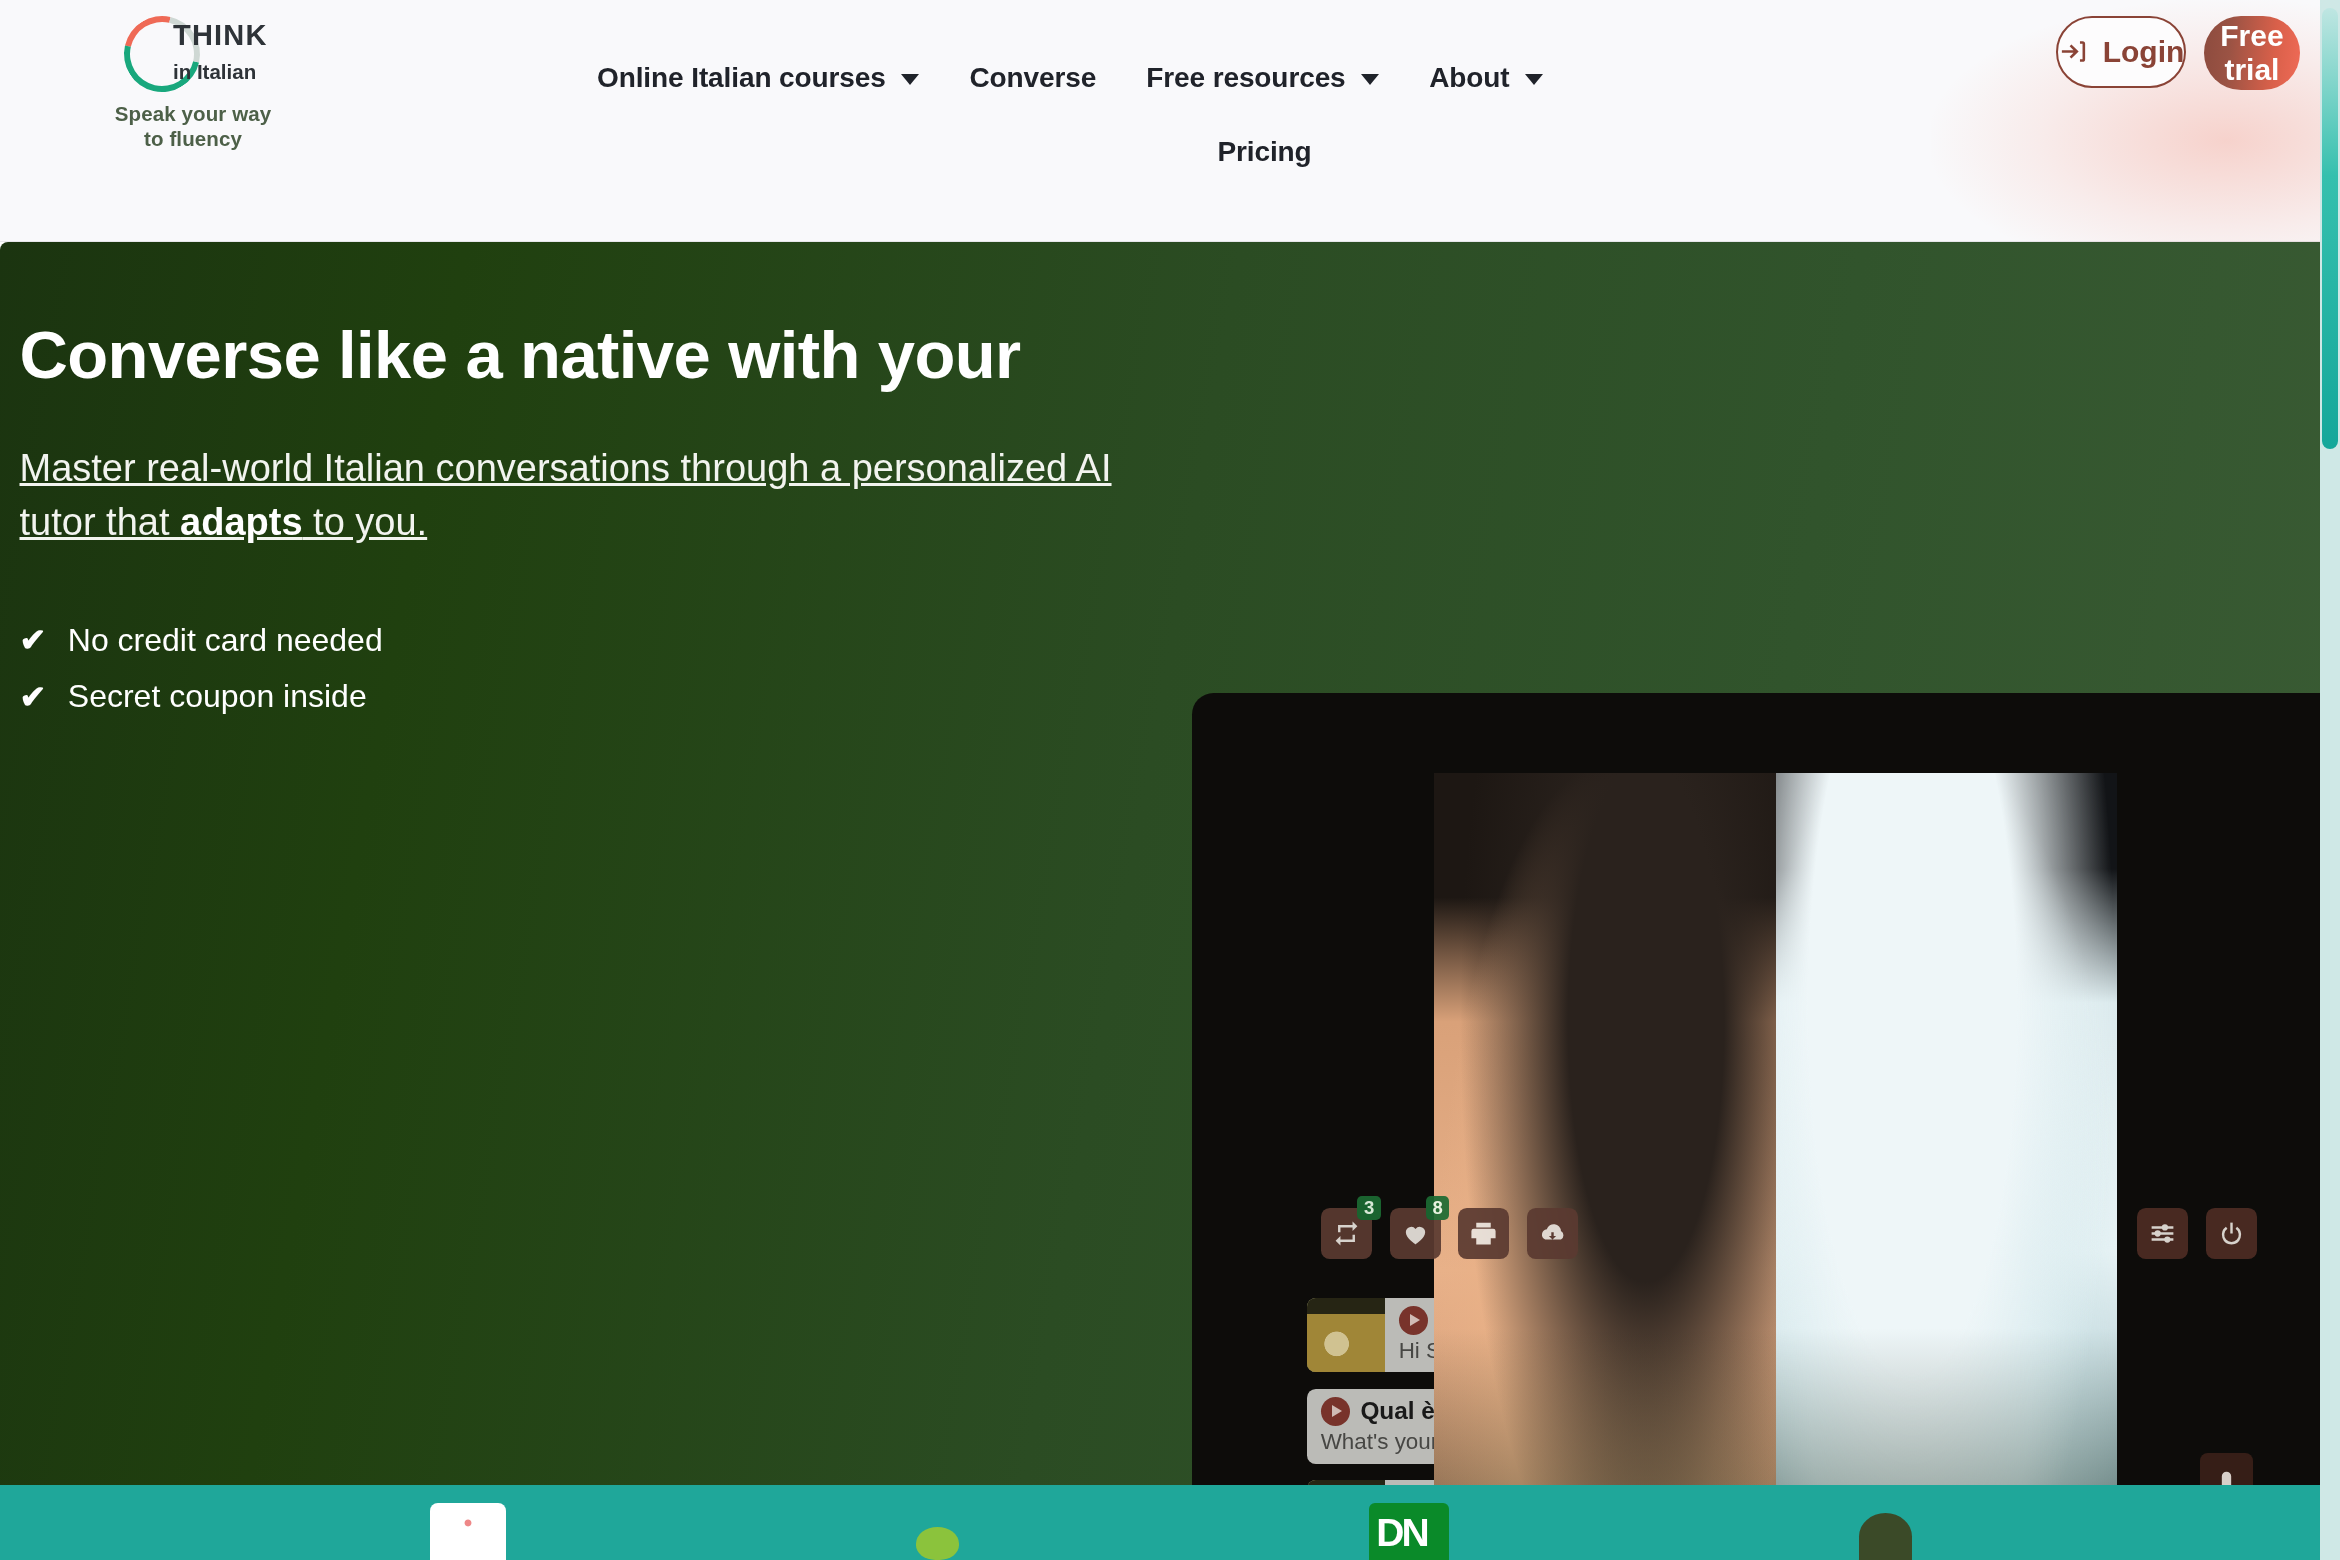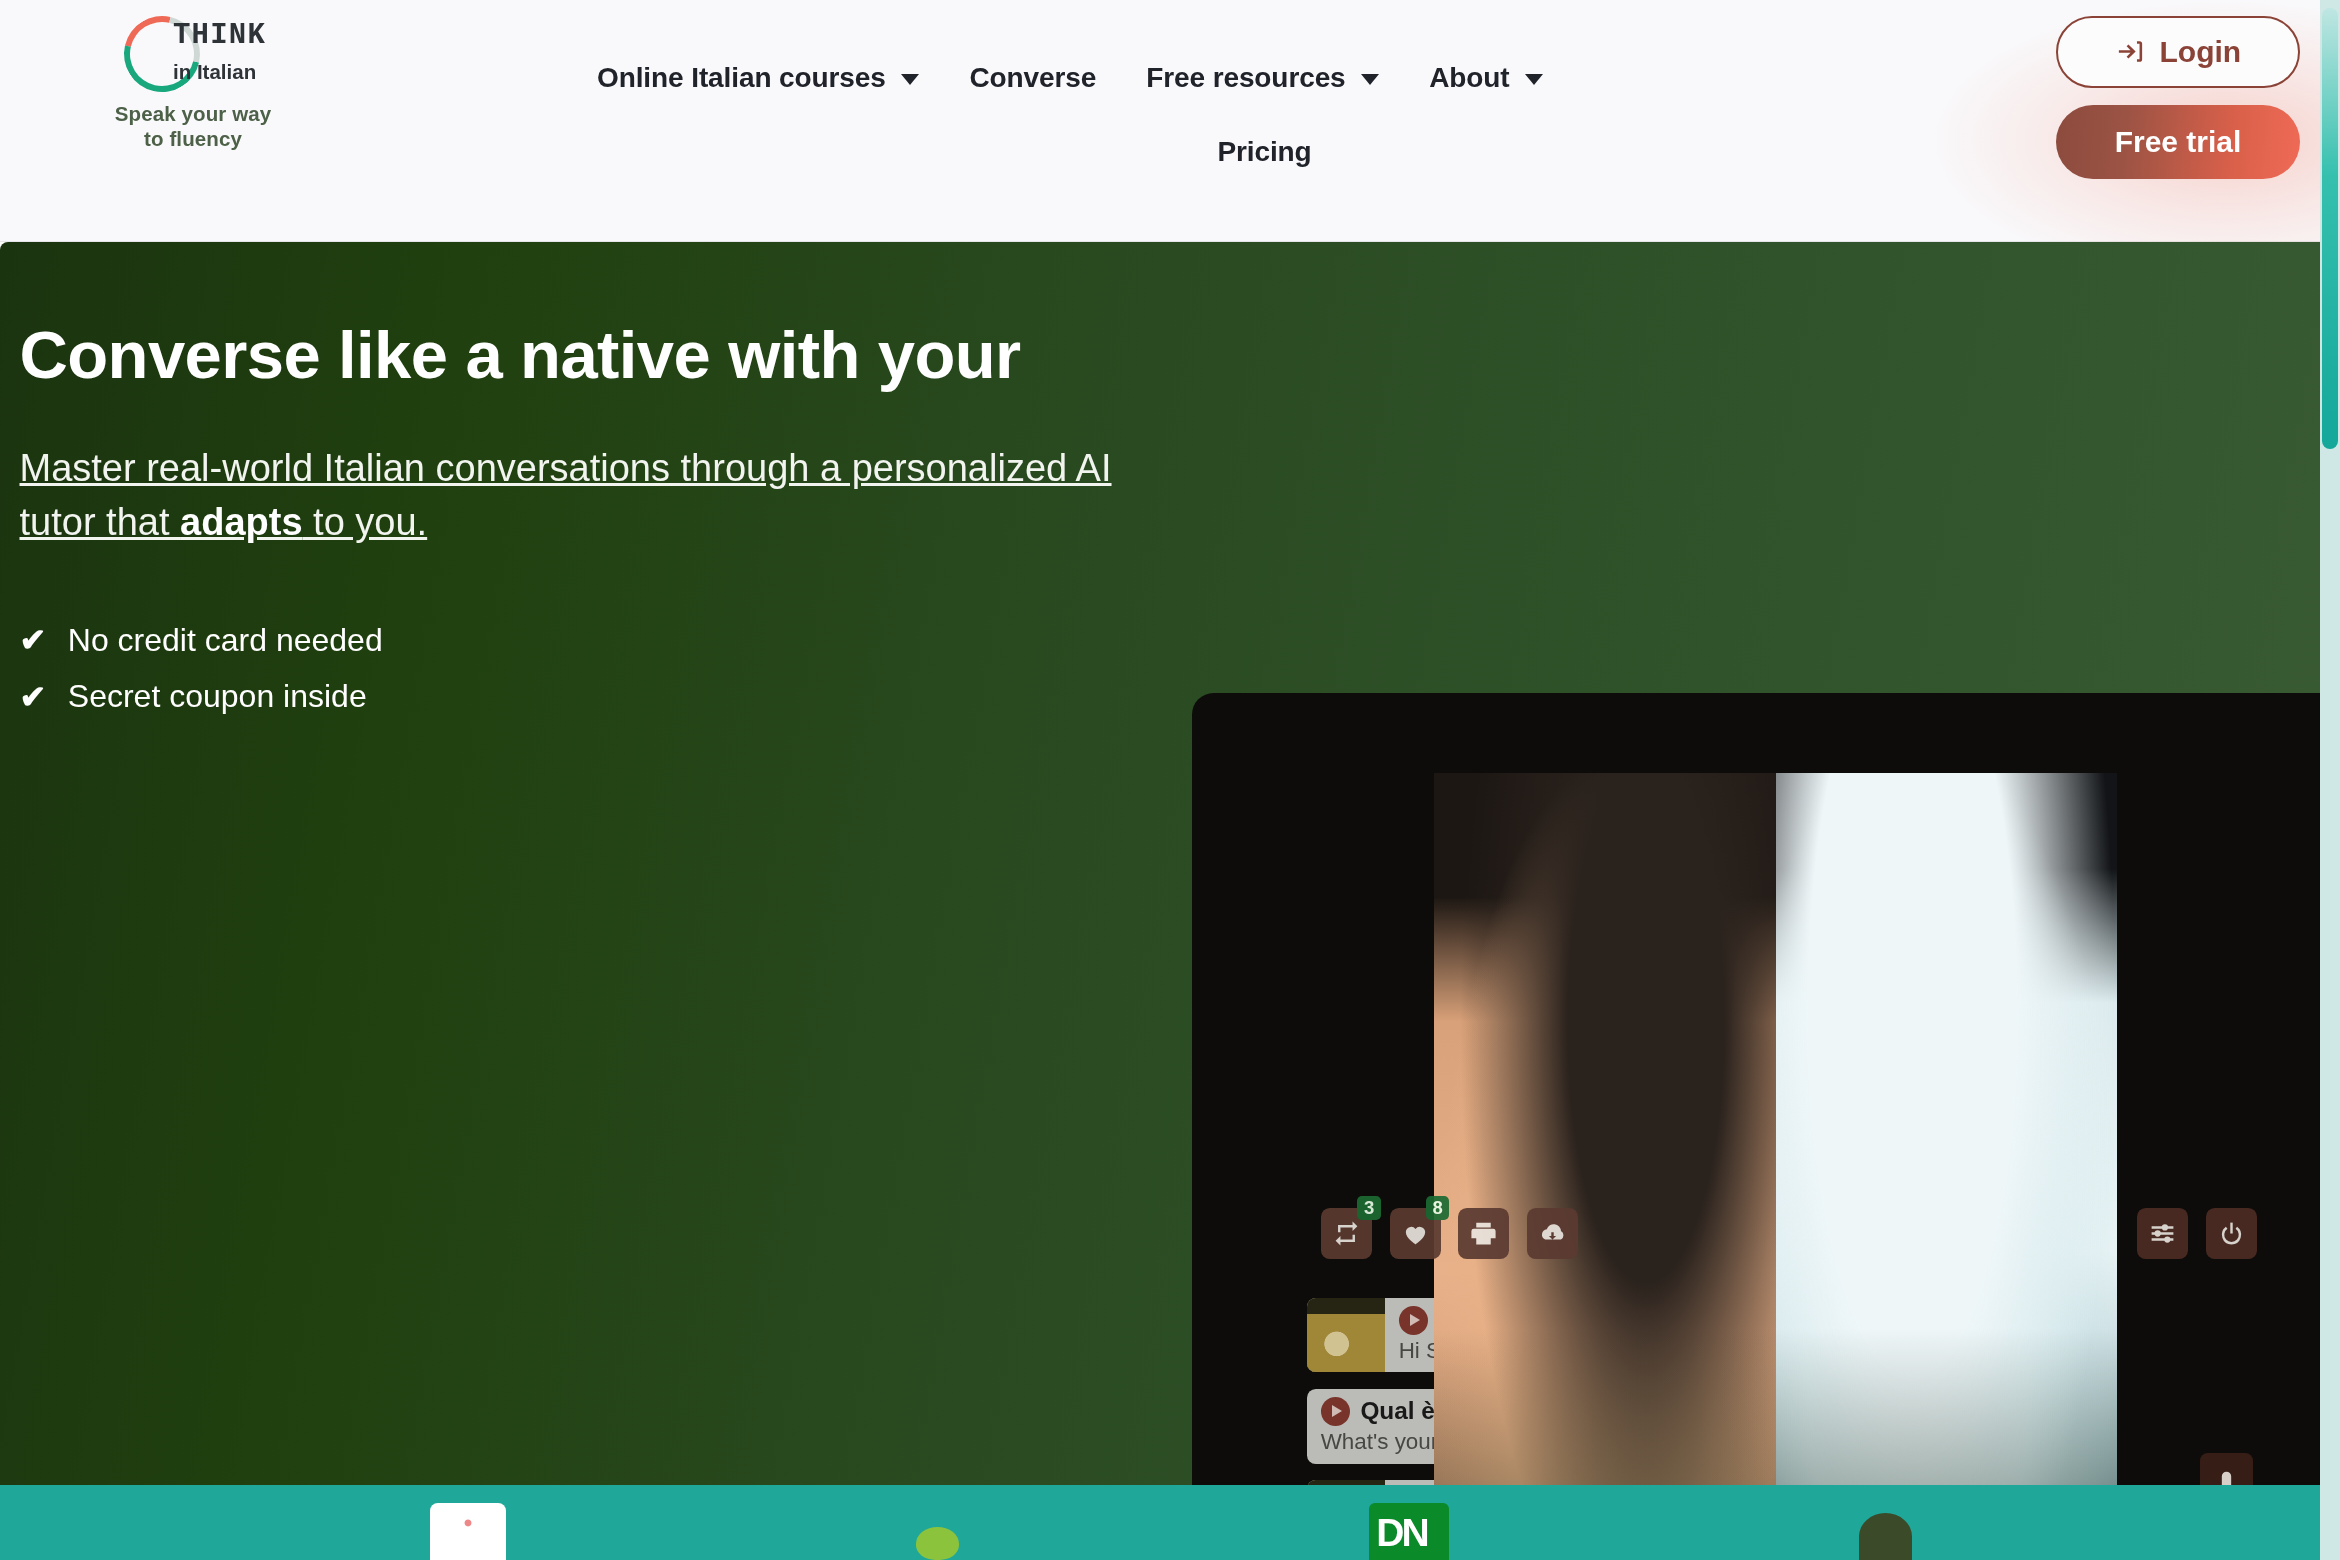"THINK" .logo-think { font-family: Liberation Mono, monospace -> Liberation Sans, sans-serif }
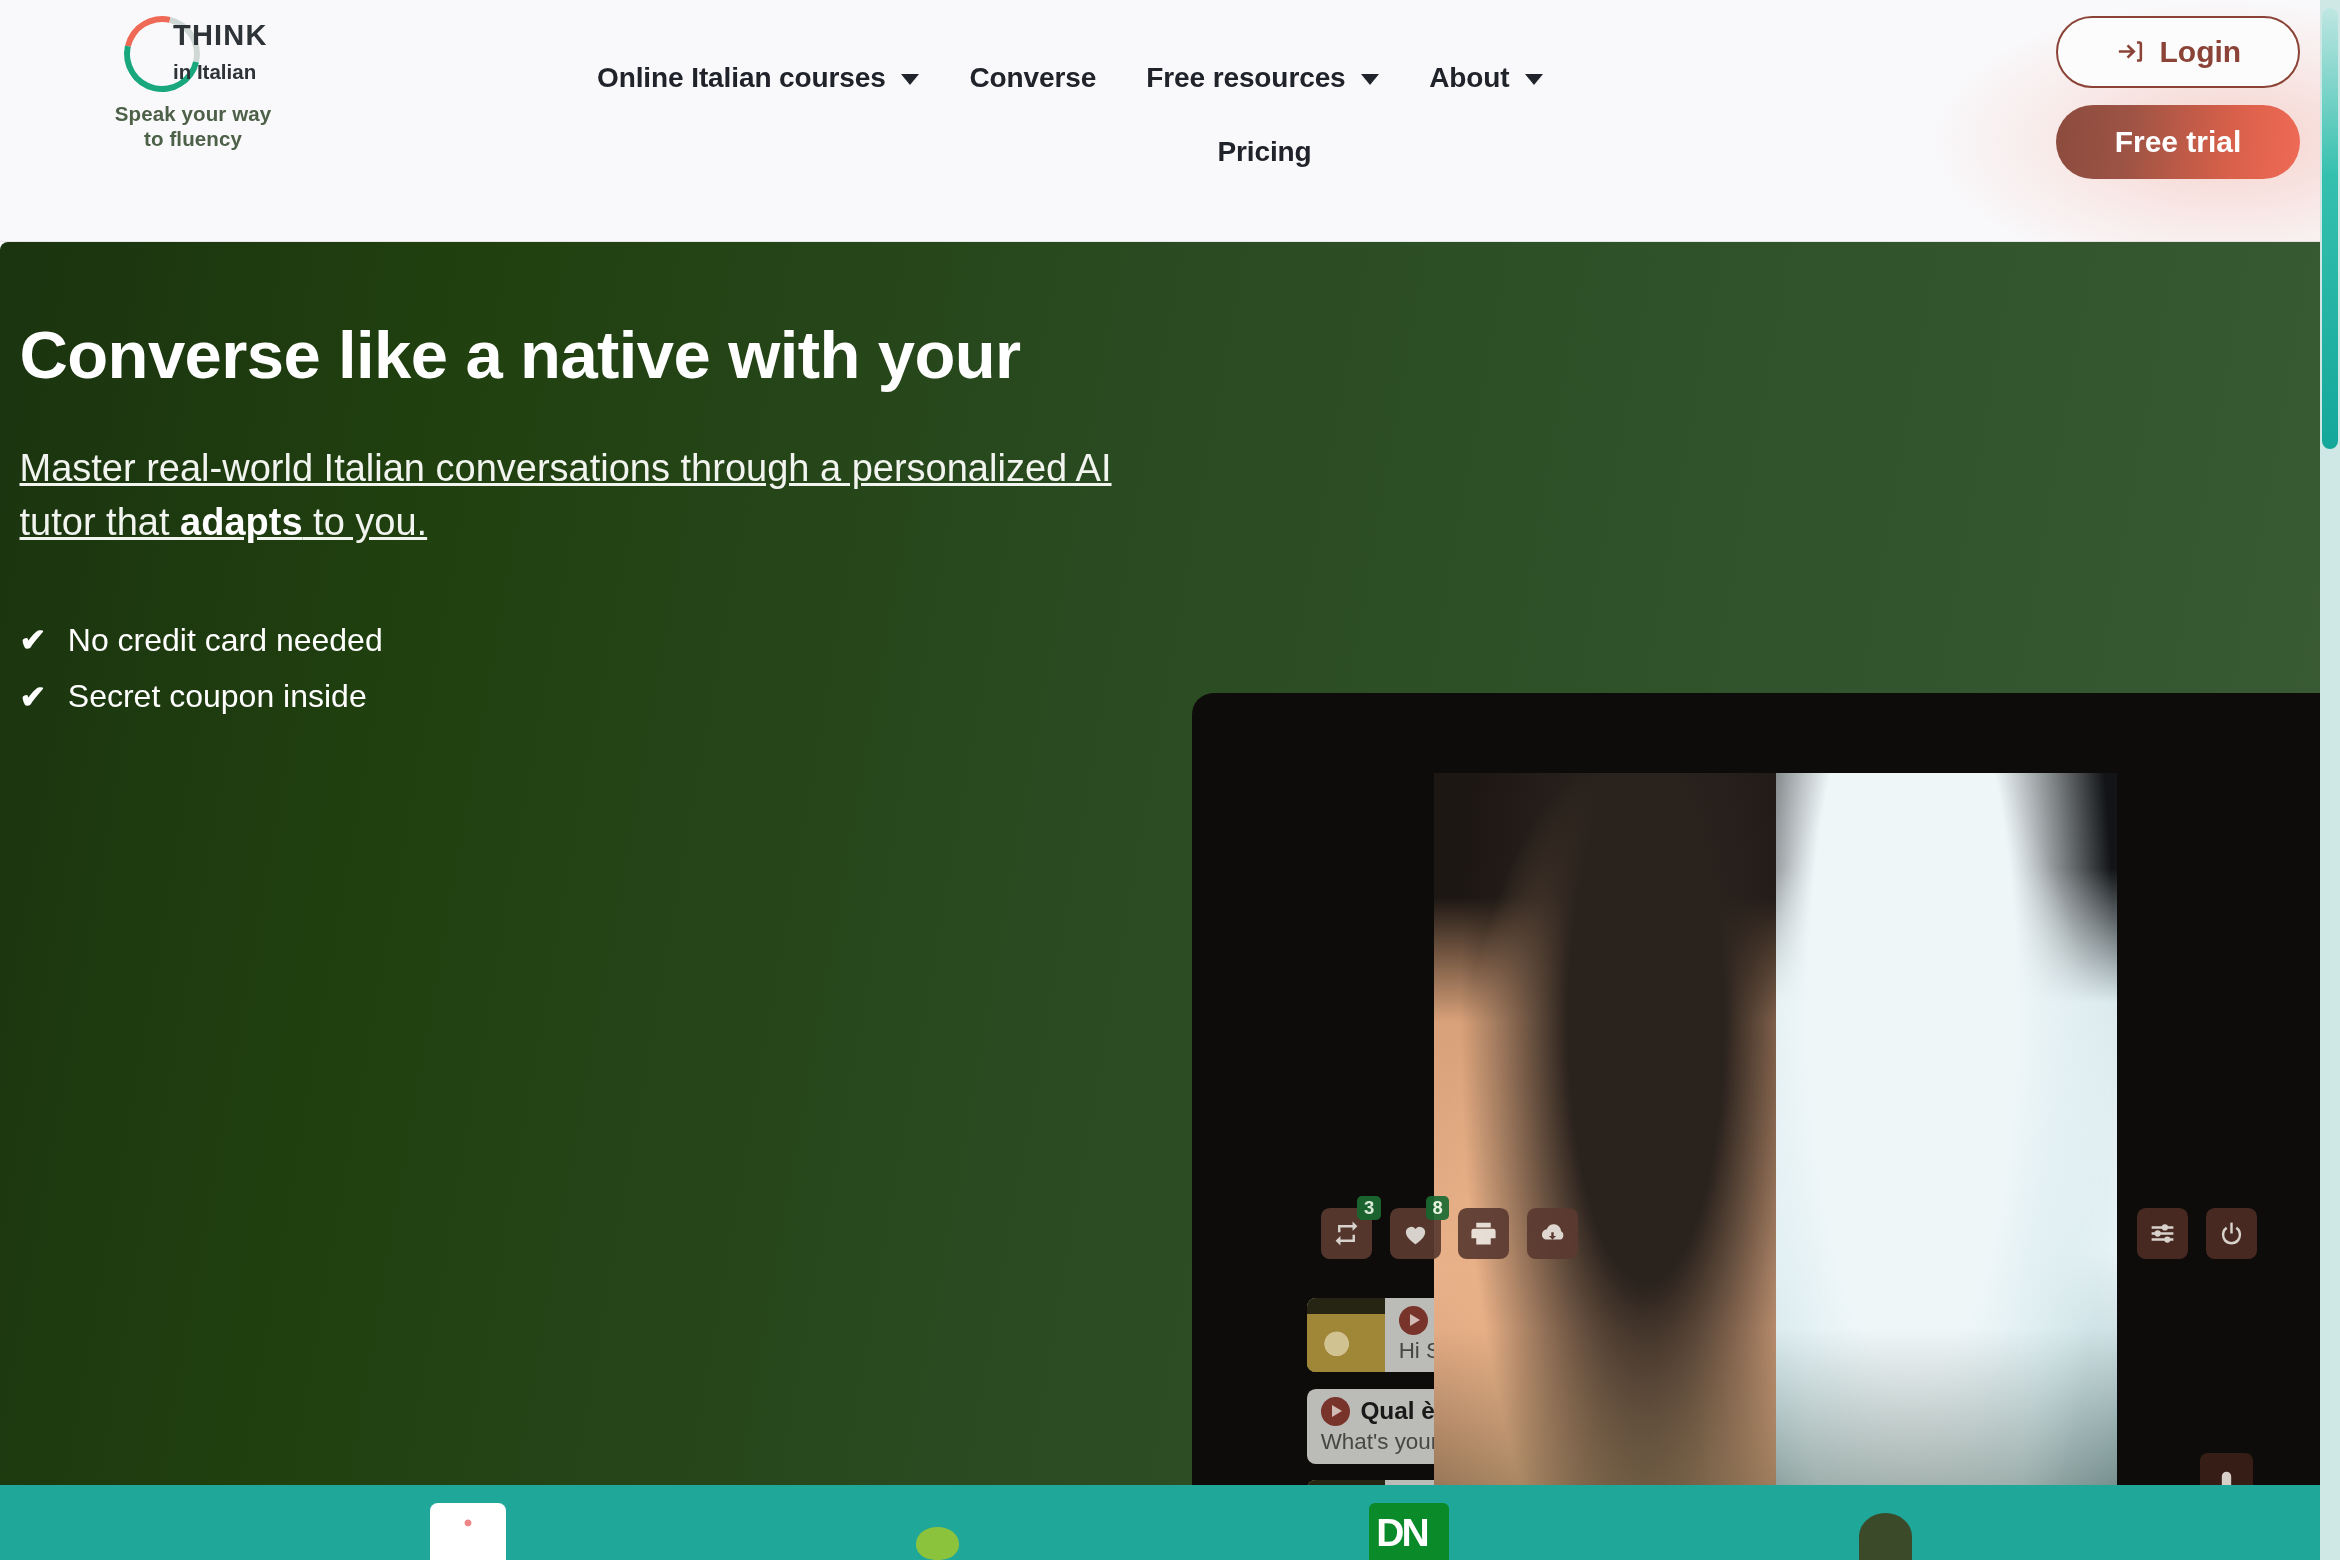"Login" .header-actions { flex-direction: column -> row }
